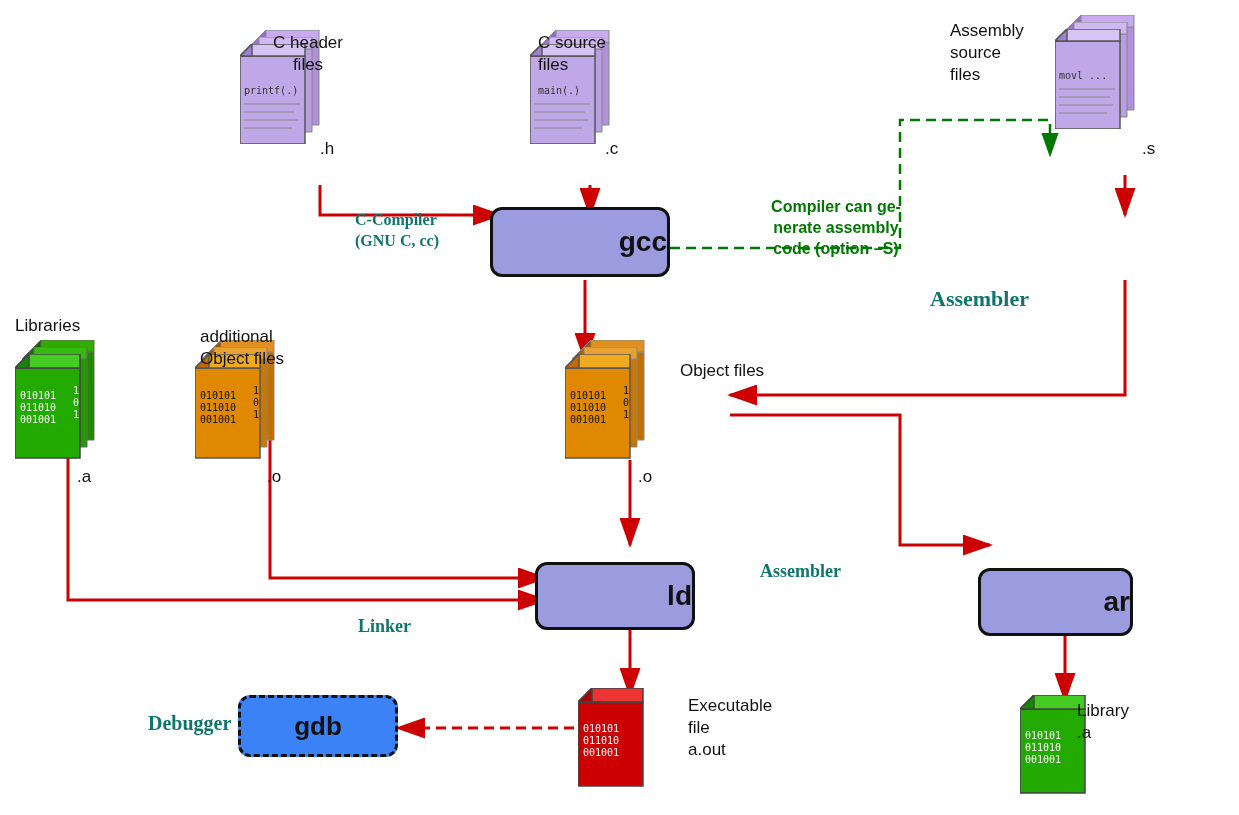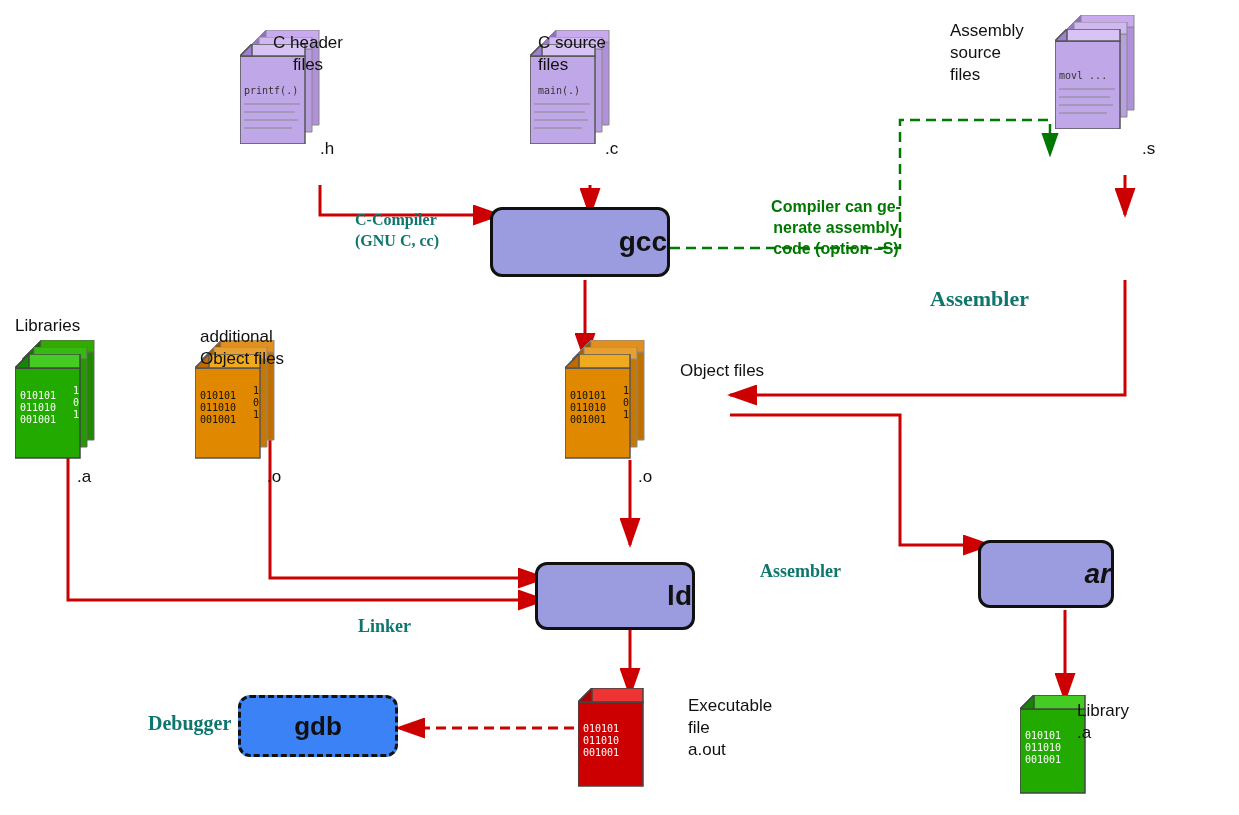"ar" div.abs { font-style: italic -> none; top: 540px -> 568px; width: 136px -> 155px }
